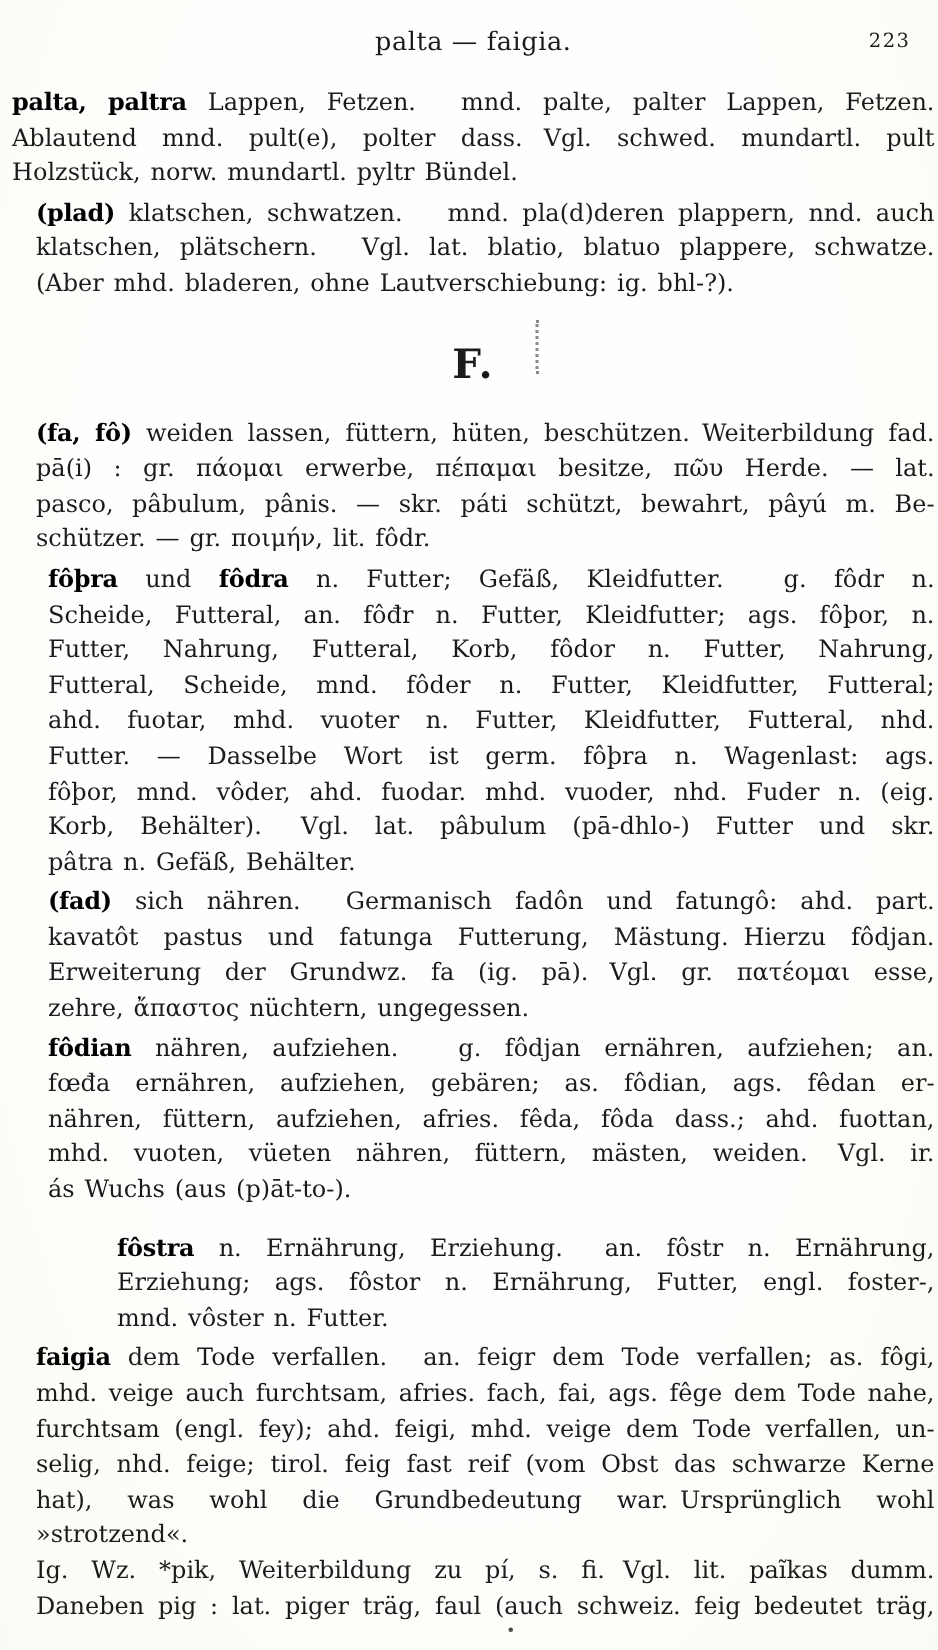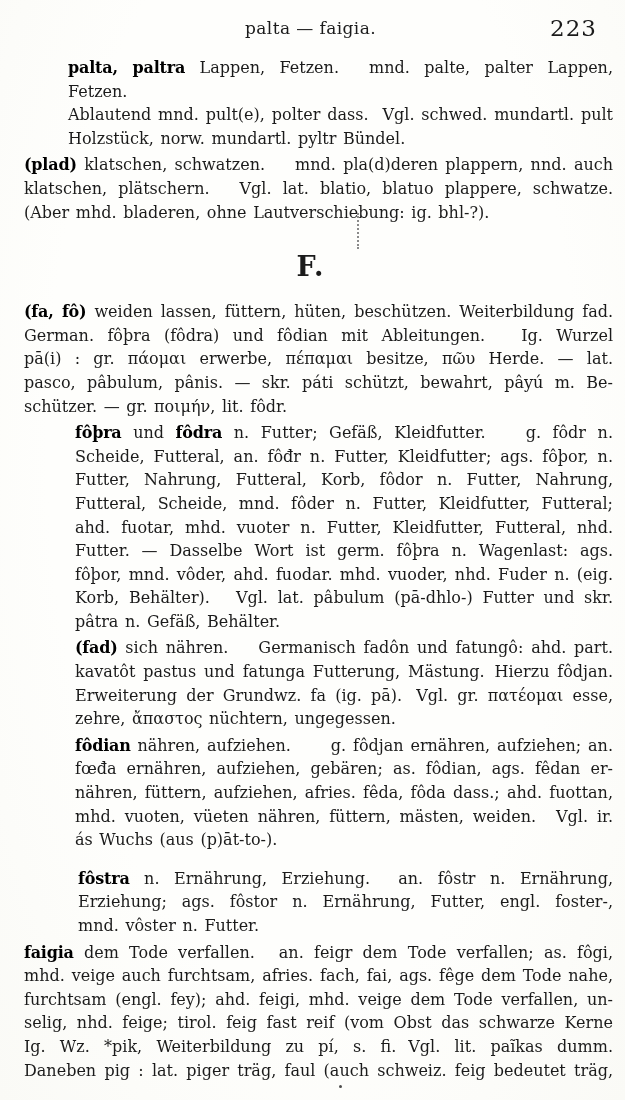"palta — faigia." .page { padding: 16px 12px 0 8px -> 16px 2px 0 8px }
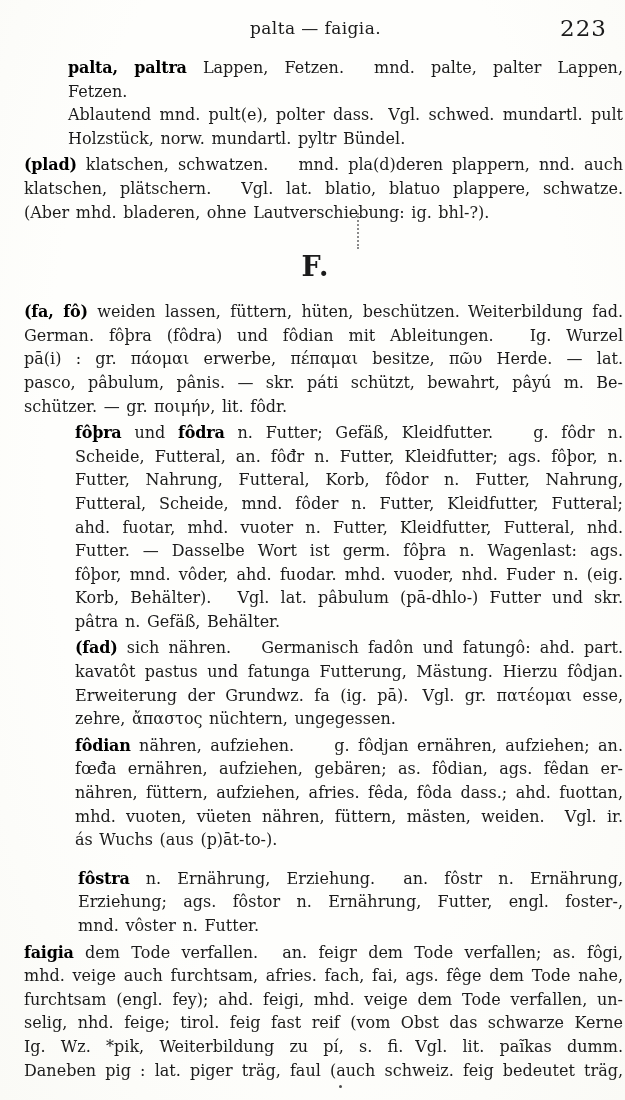"223" .pagenum { font-size: 23px -> 13px }
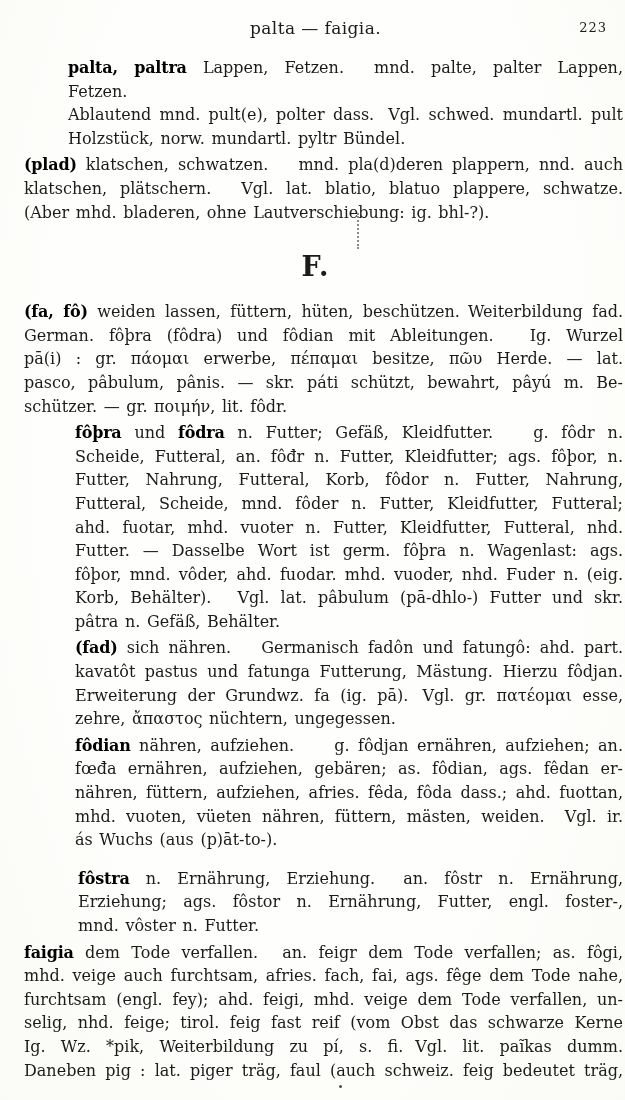"palta, paltra Lappen, Fetzen. mnd." .ind-2 { margin-left: 60px -> none }
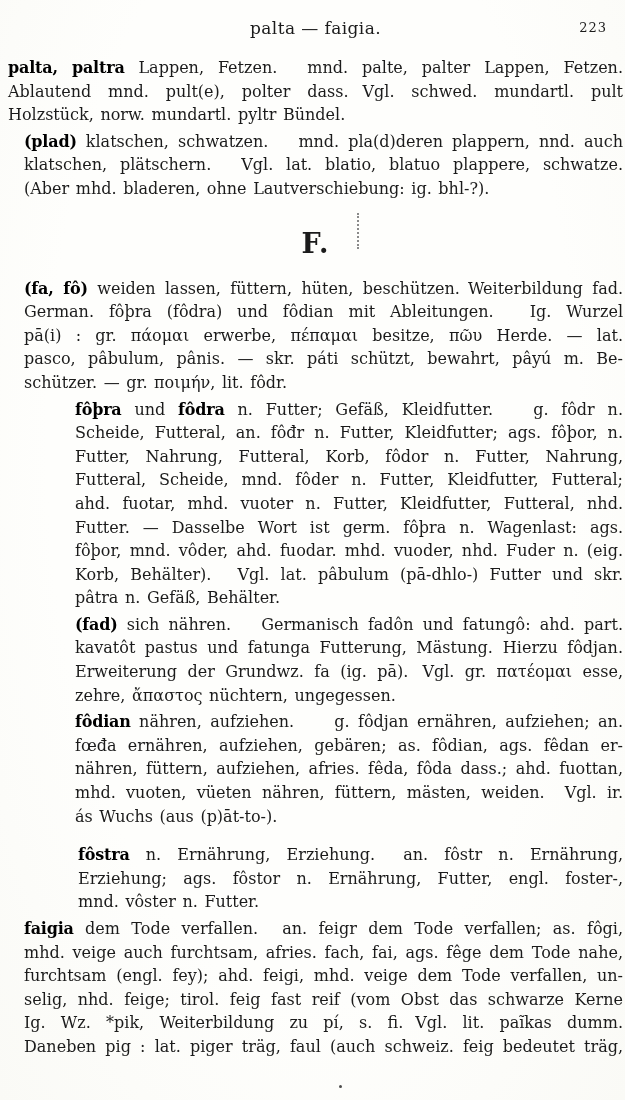"German. fôþra (fôdra) und fôdian" div.line { html: <div><span>German. fôþra (fôdra) und fôdian mit Ableitungen.</span><span></span><span>Ig. Wurzel</span></div> -> none }
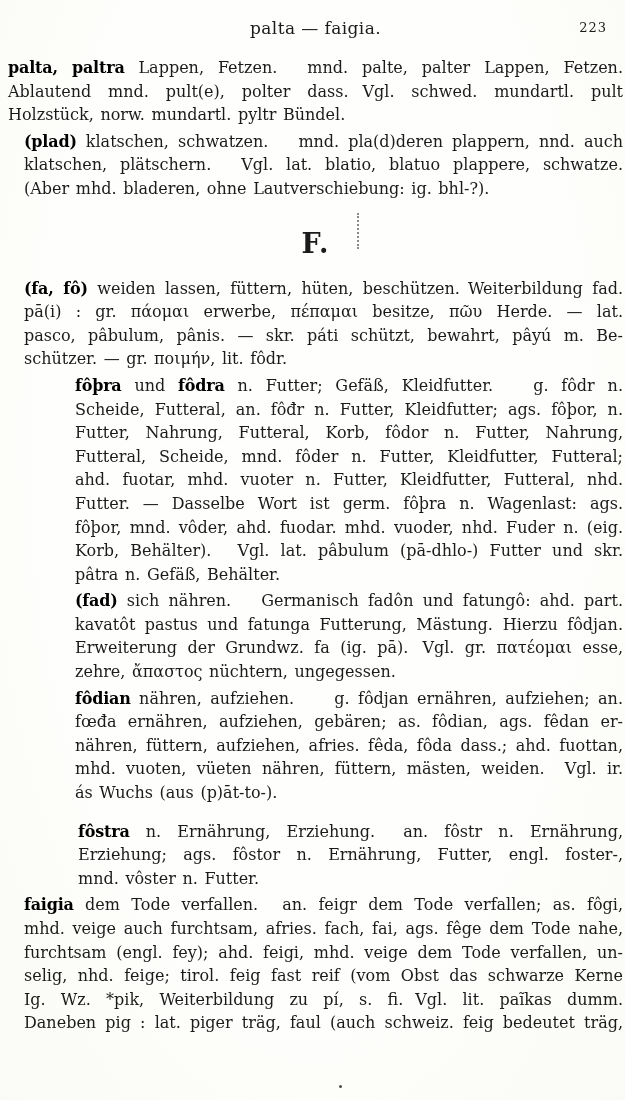"fôþra und fôdra n. Futter;" .ind-1 { margin-left: 67px -> 24px }
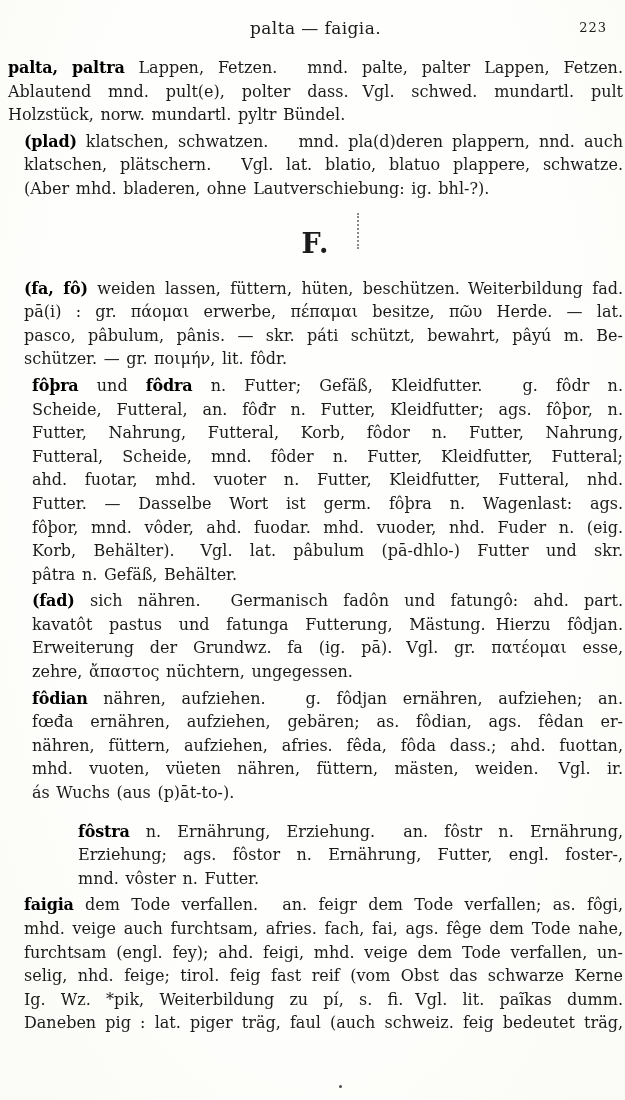"hat), was wohl die Grundbedeutung" div.line { html: none -> <div><span>hat), was wohl die Grundbedeutung war.</span><span></span><span>Ursprünglich wohl »strotzend«.</span></div> }
